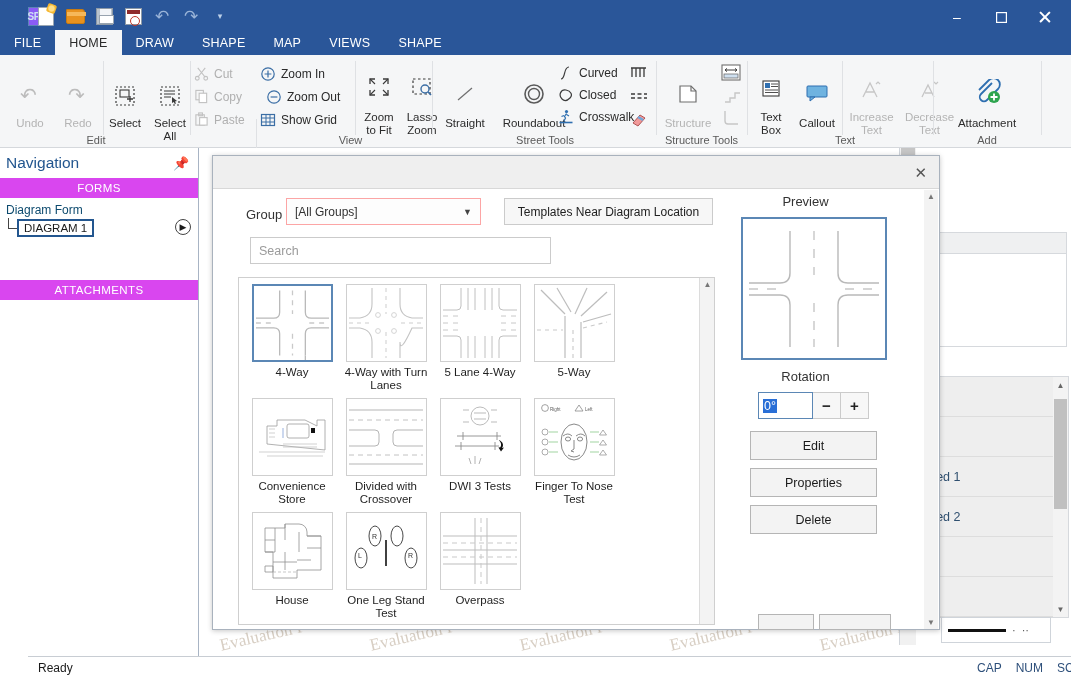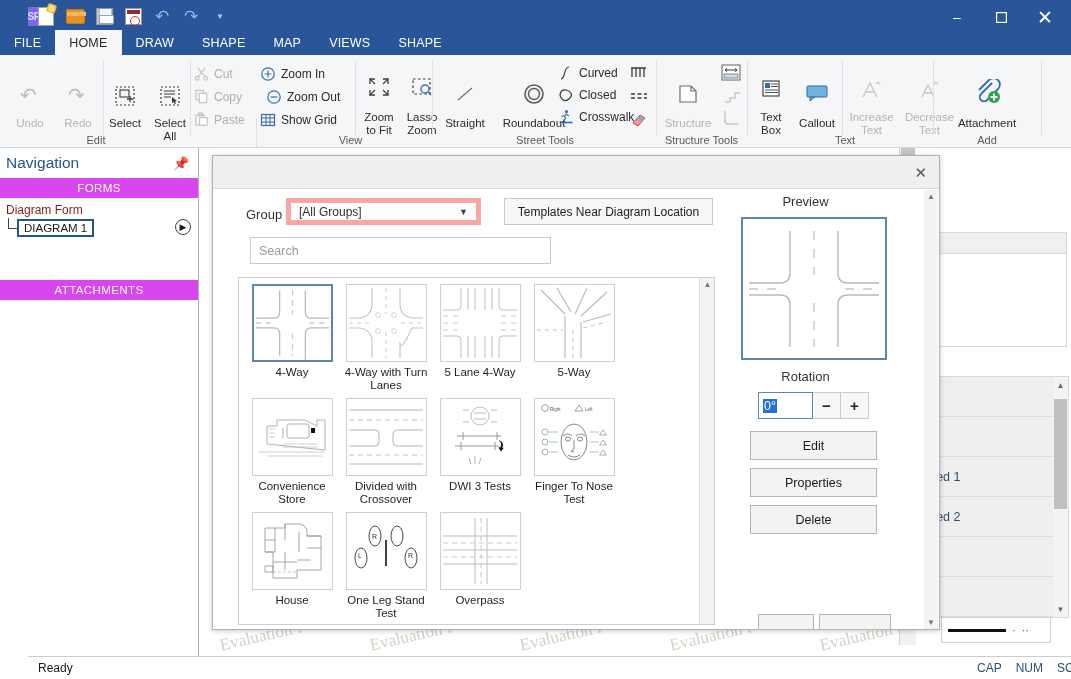"Diagram Form" #nav-form { color: #7f1d1d -> #0c4a6e }
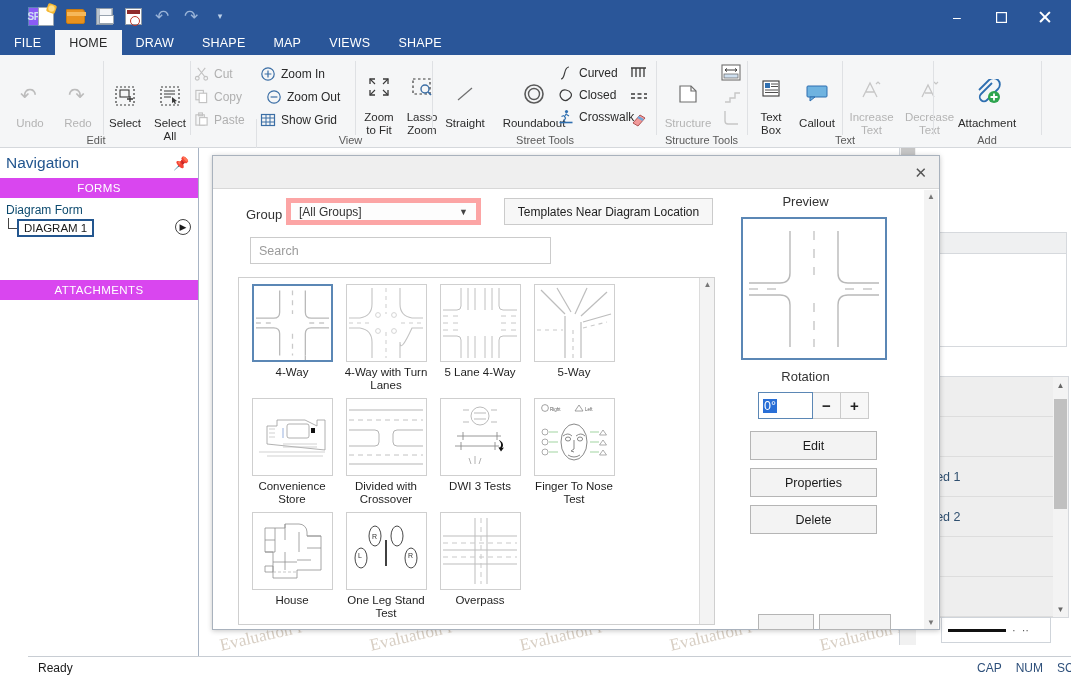"[All Groups]" #grp-select { border: 5px solid #fca5a5 -> 1px solid #fca5a5 }
